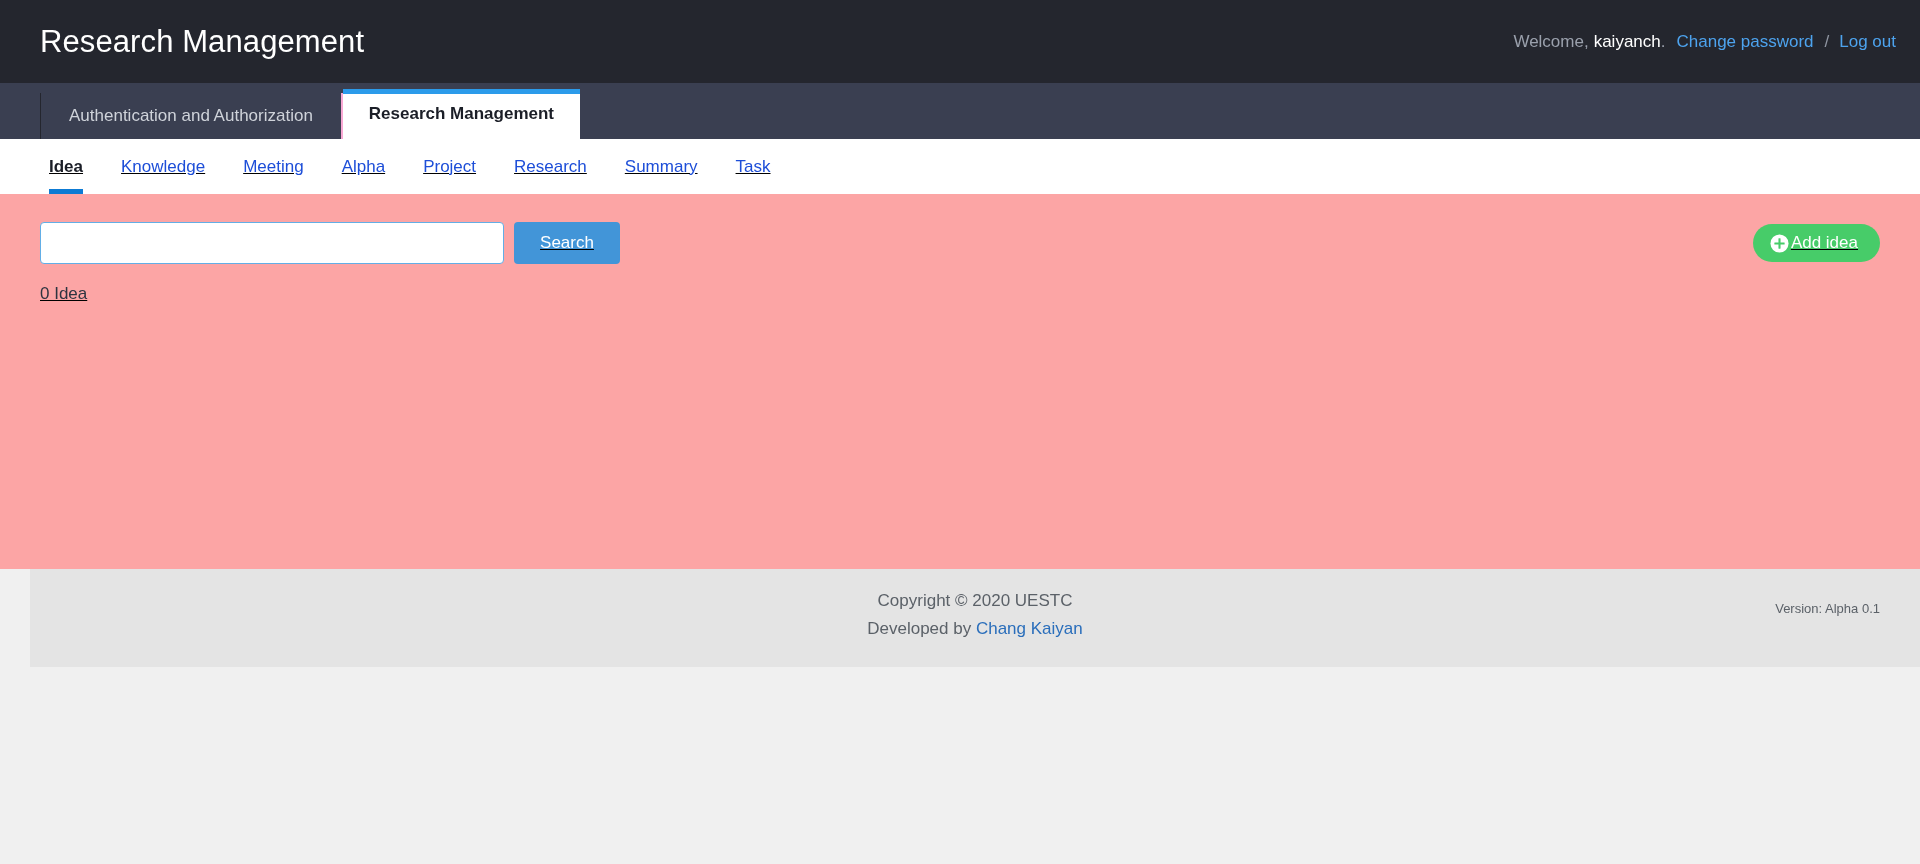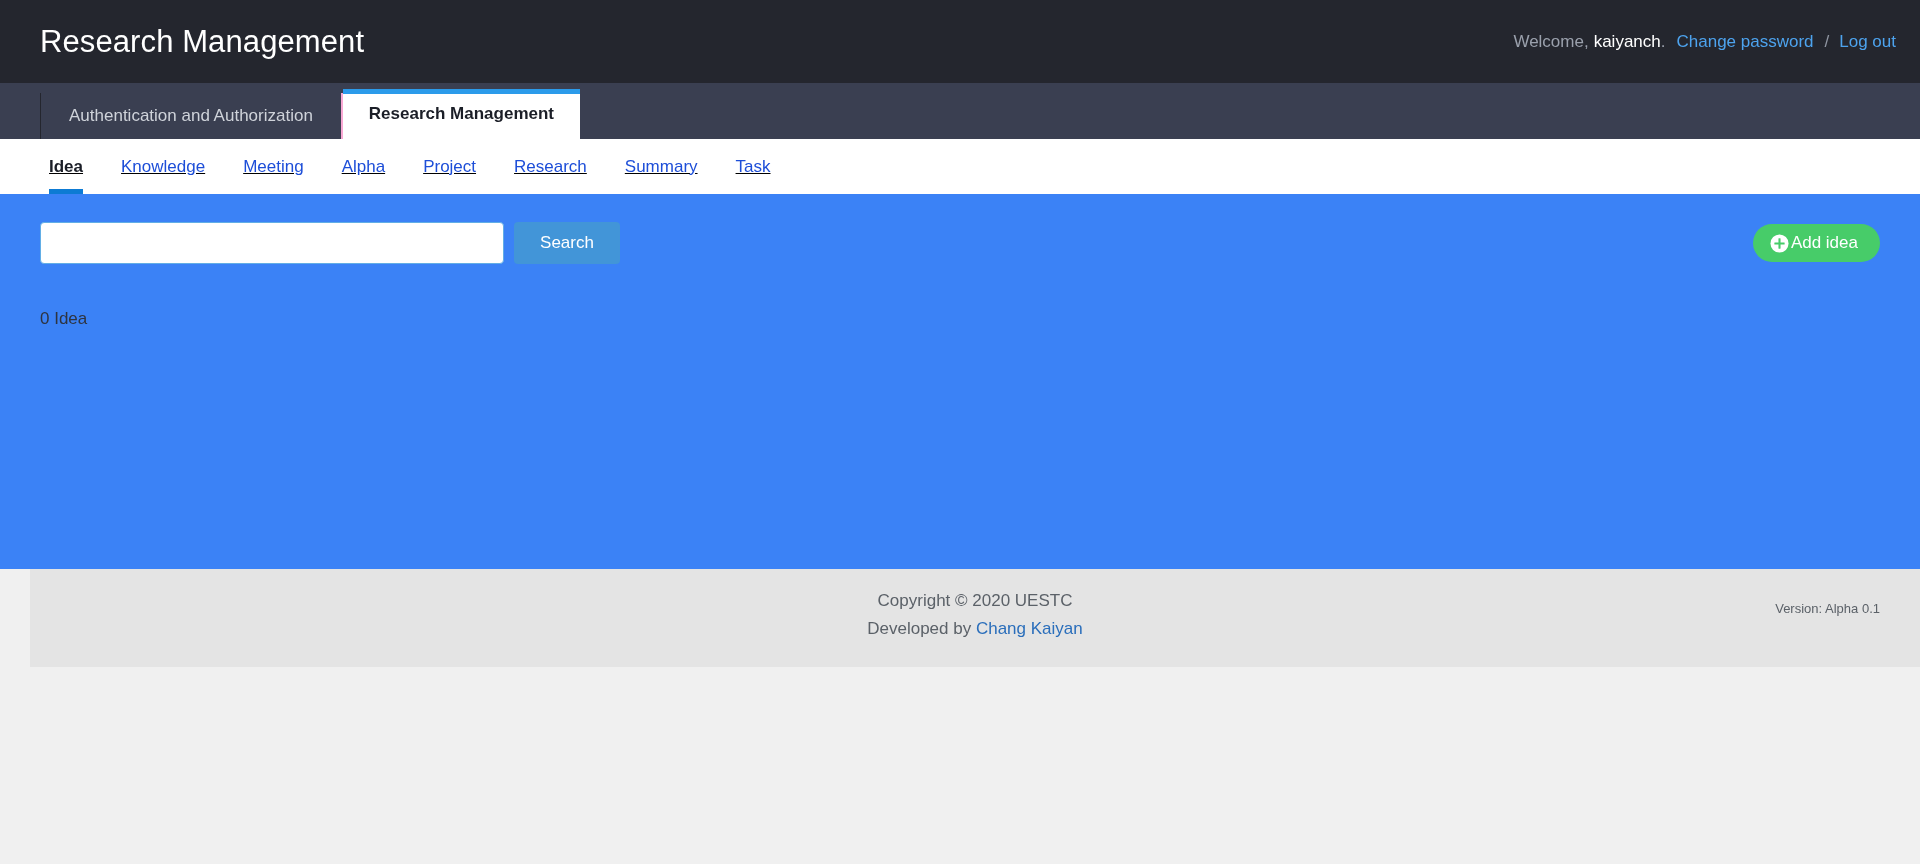"Search" .content { background: #3b82f6 -> #fca5a5; text-decoration: none -> underline }
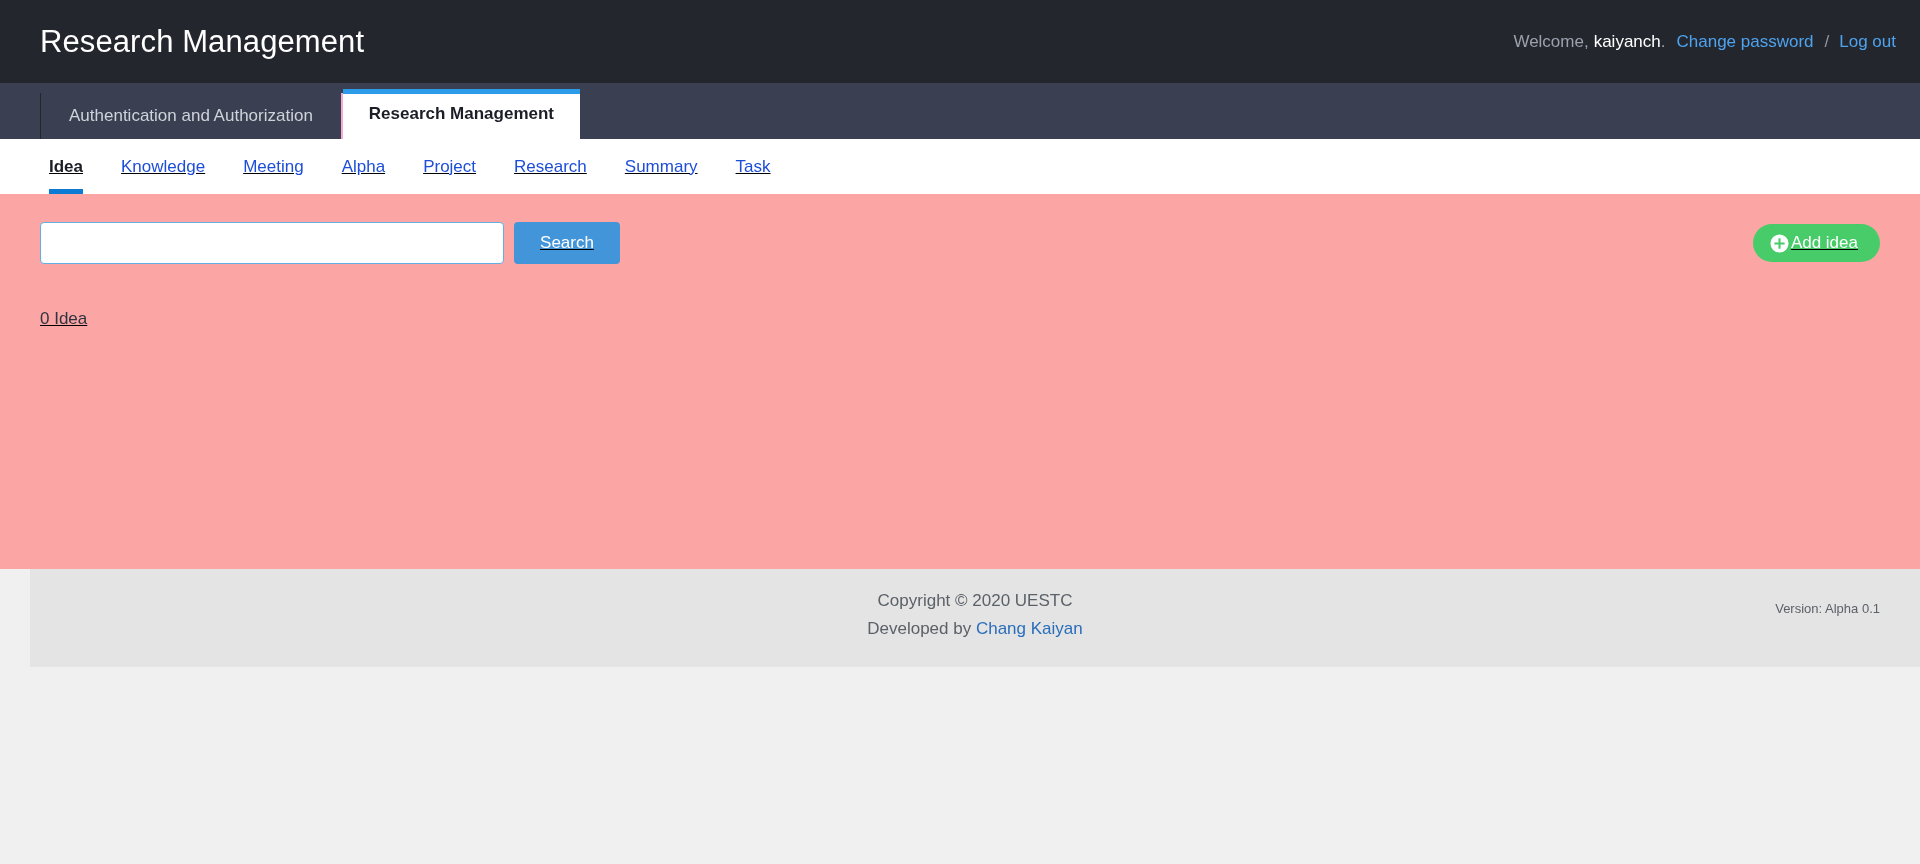"0 Idea" .count-line { margin-top: 45px -> 20px }
